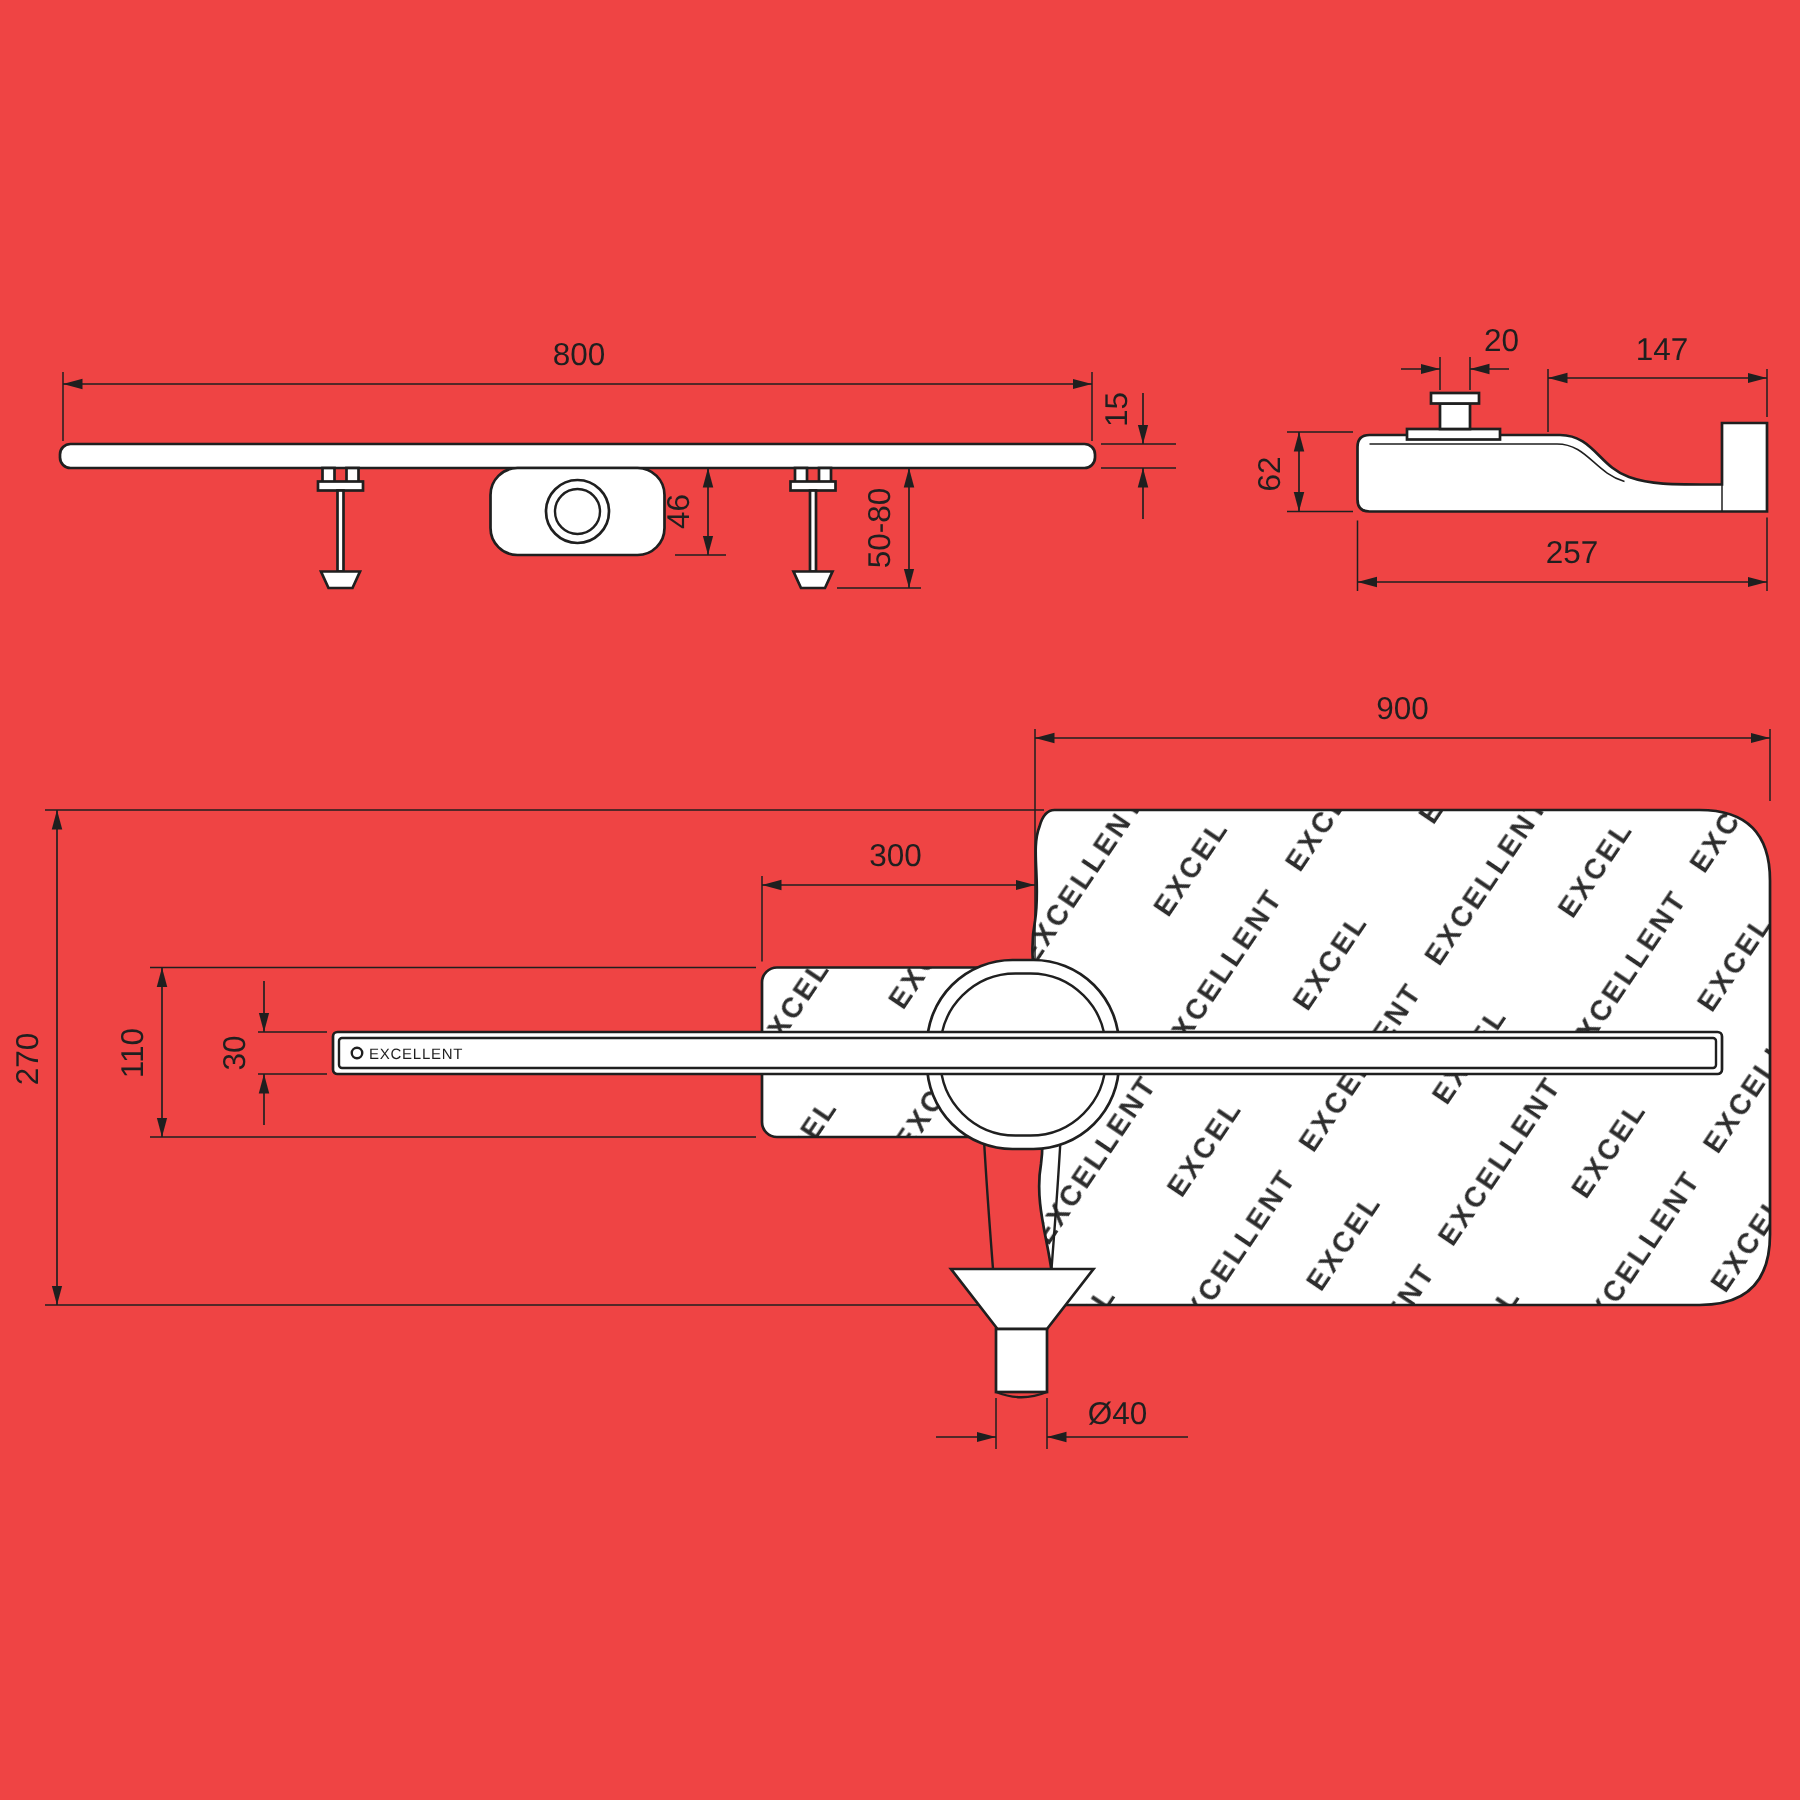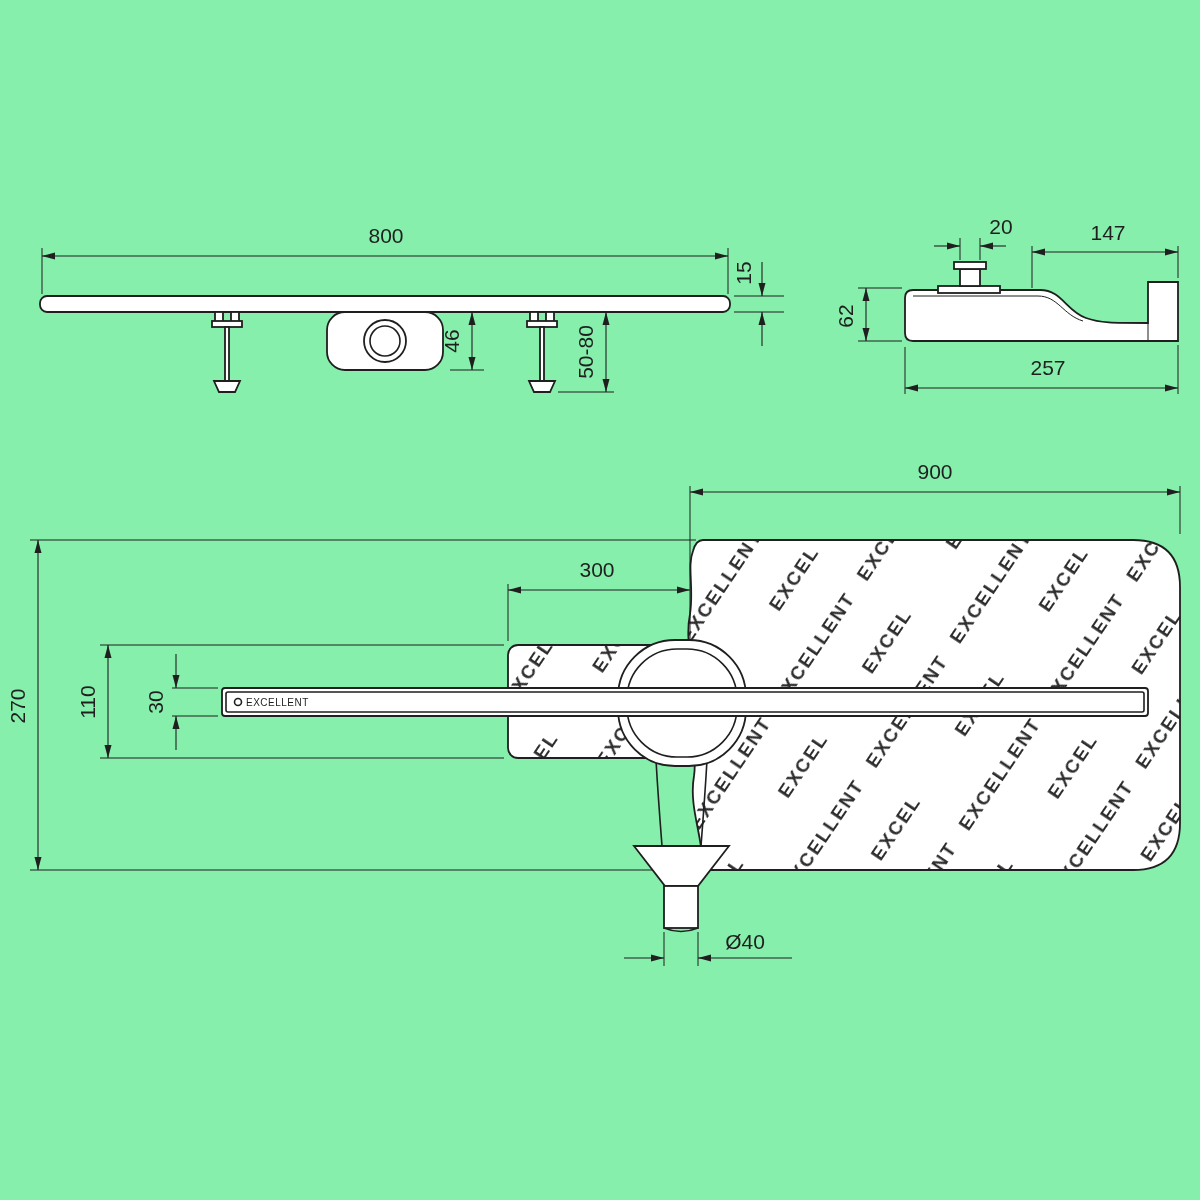"800" .stage { background: #86efac -> #ef4444 }
